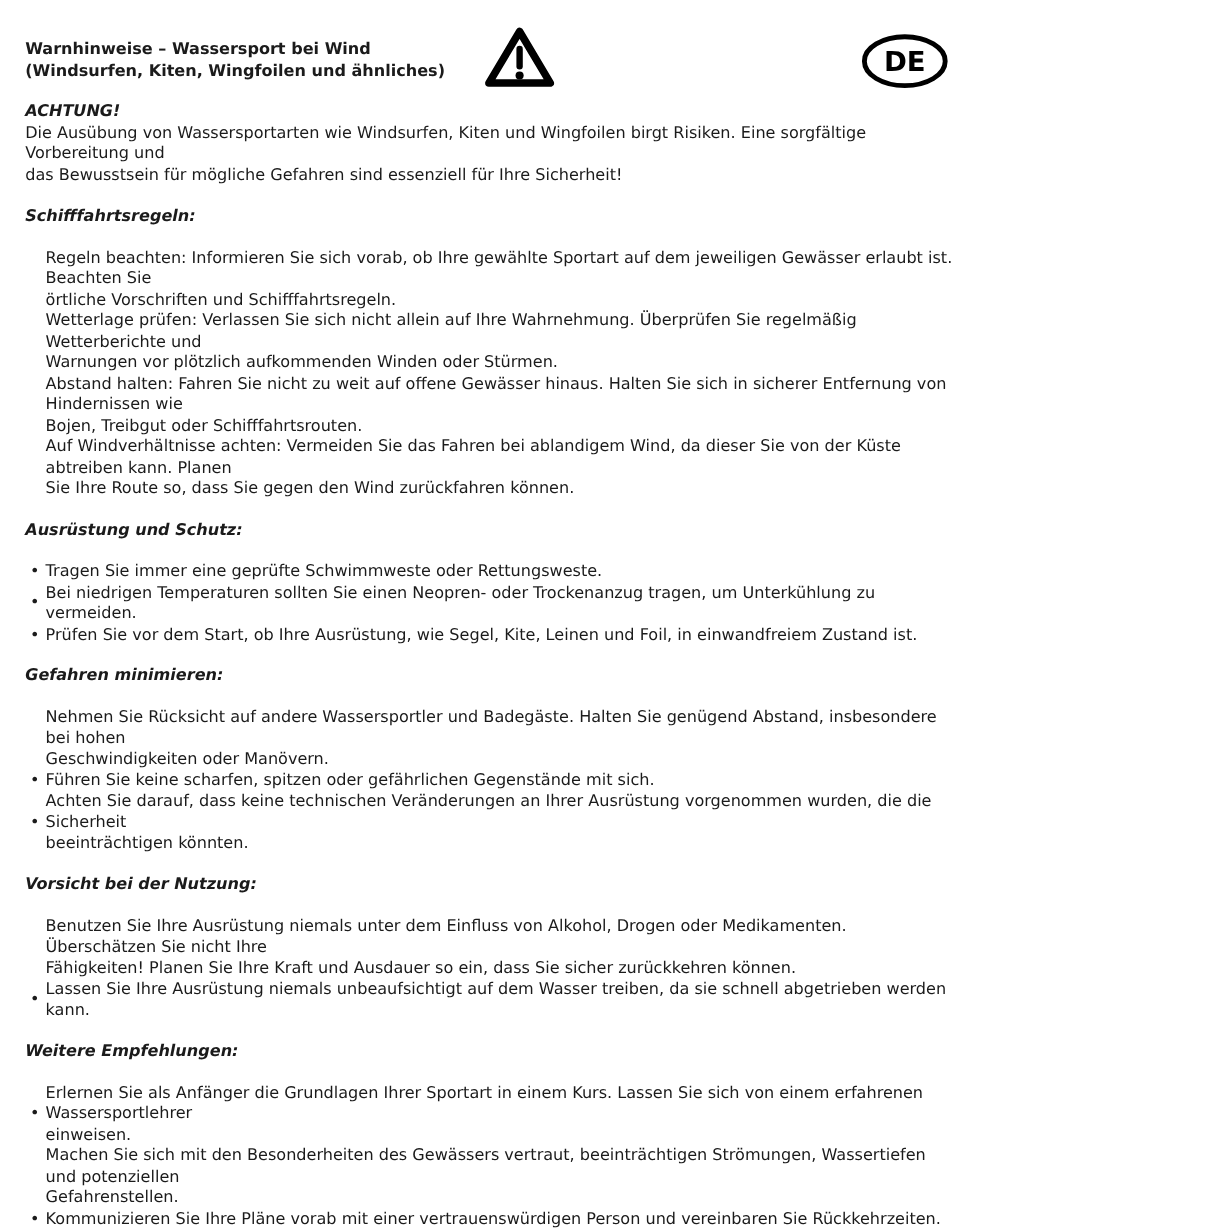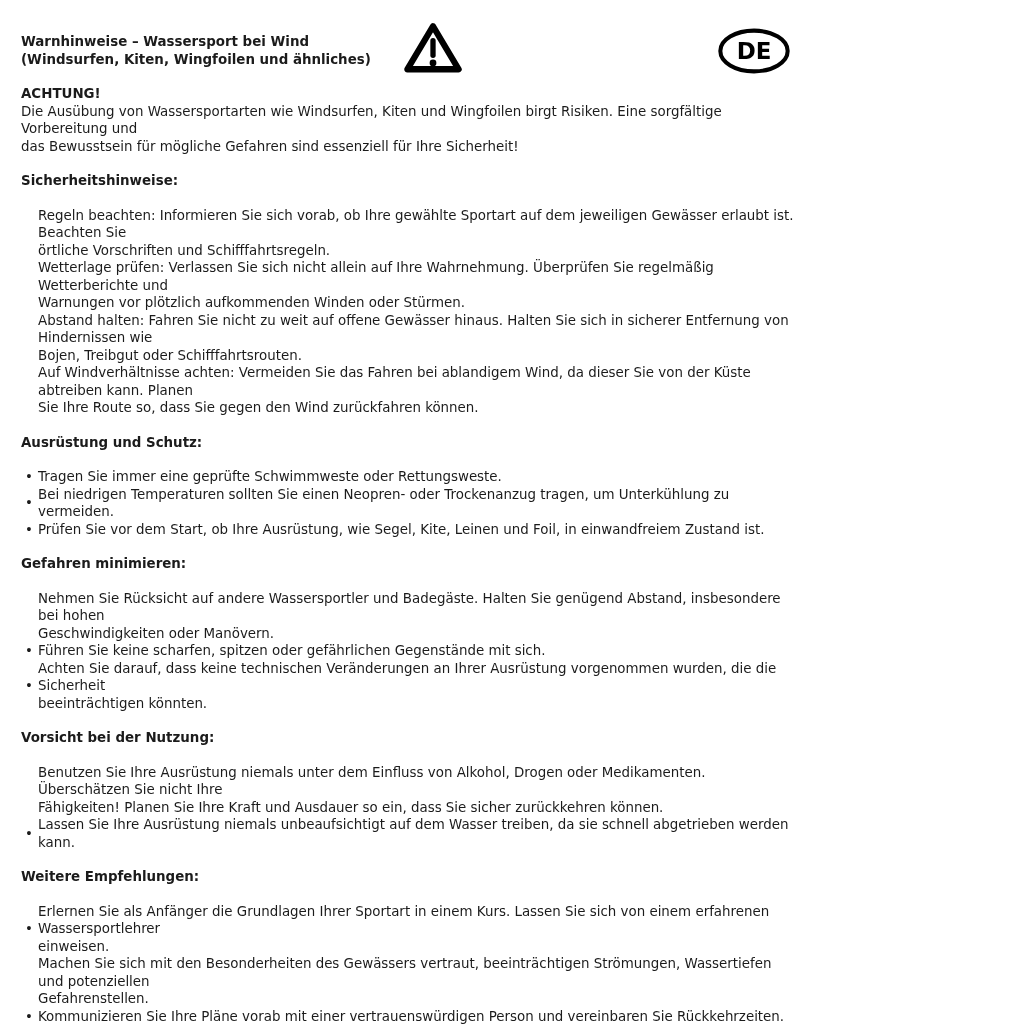"ACHTUNG!" .heading { font-style: none -> italic }
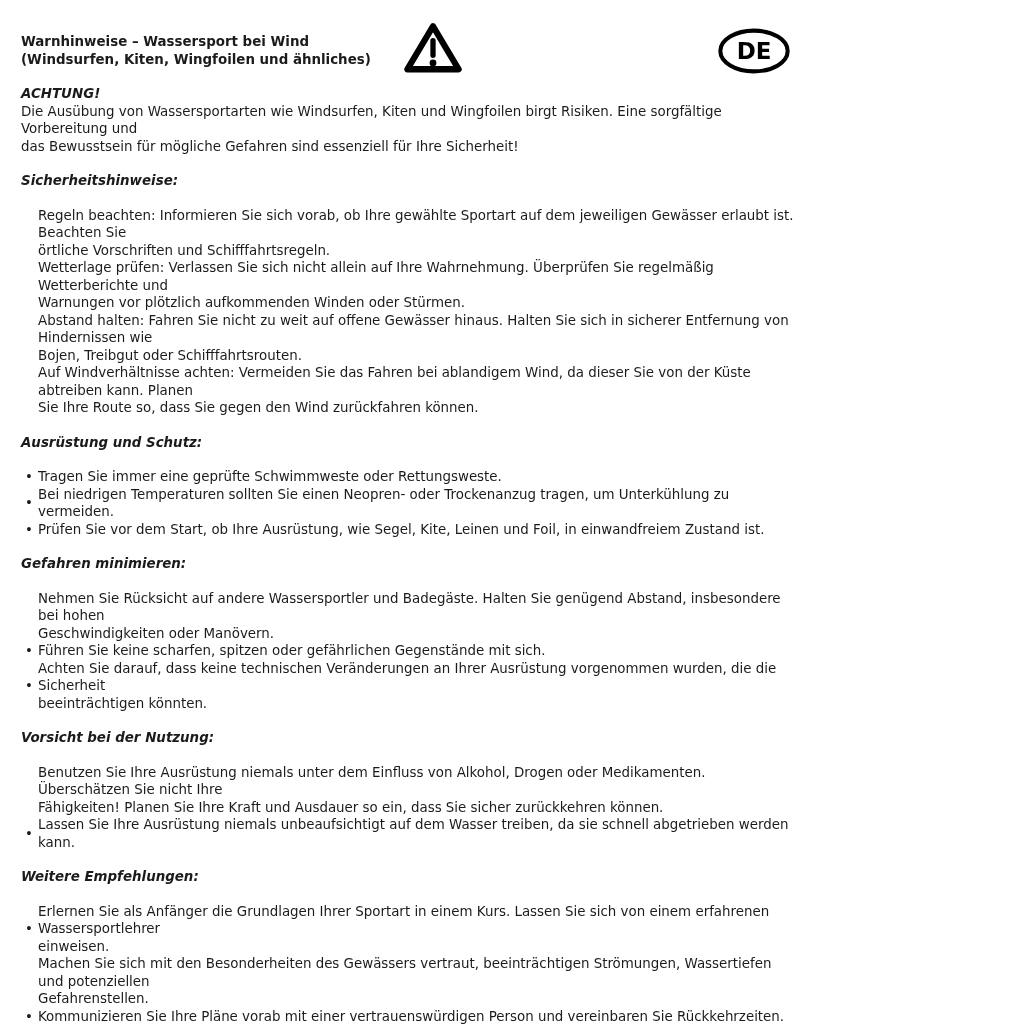"Sicherheitshinweise:" h2.heading { text: Sicherheitshinweise -> Schifffahrtsregeln }
